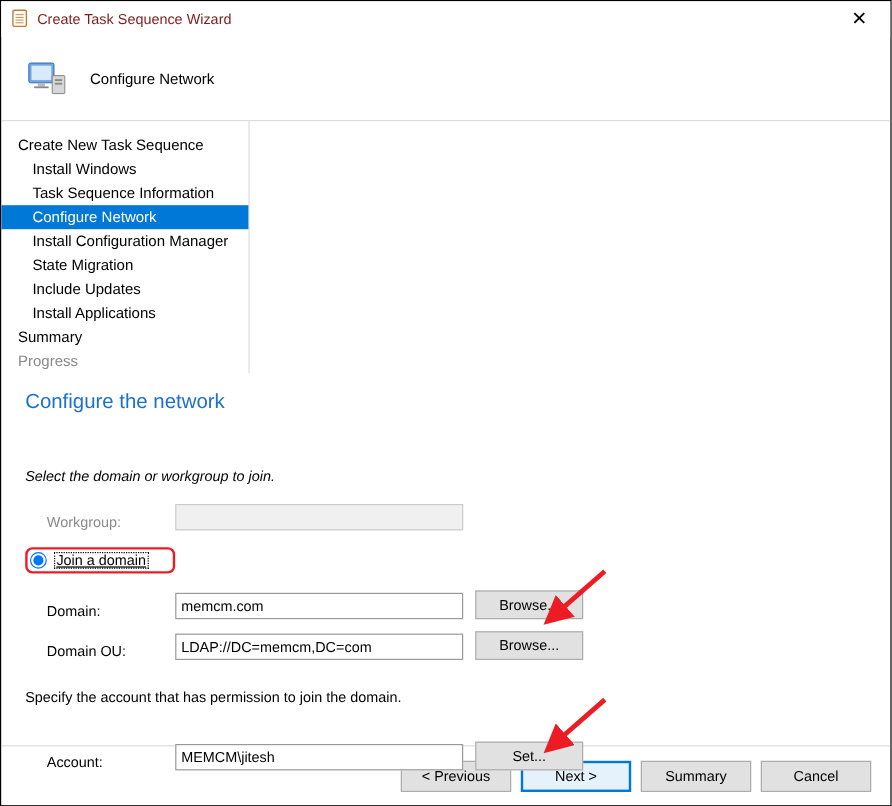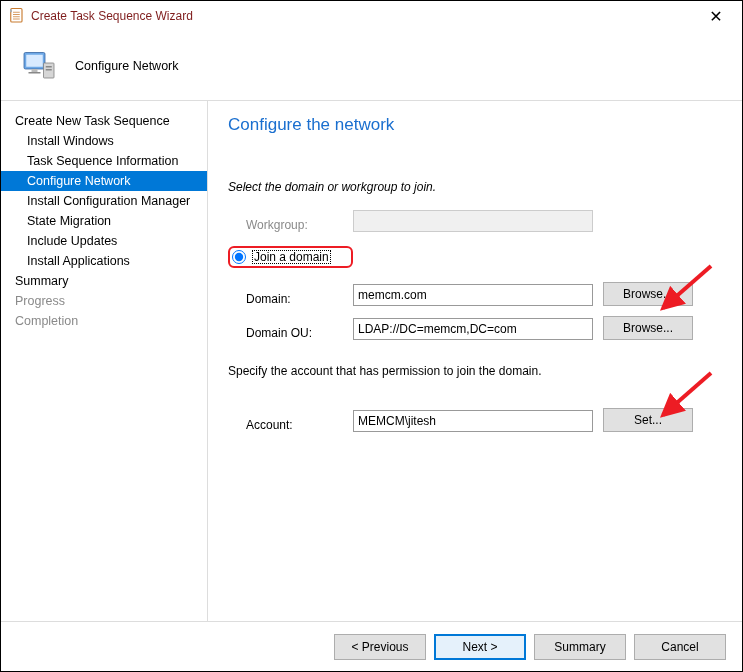"Create New Task Sequence" .body { flex-direction: none -> column }
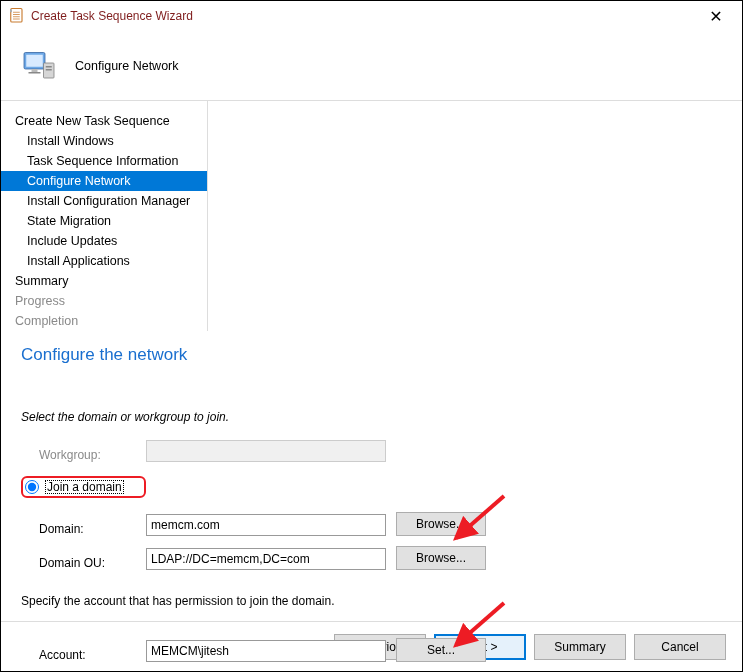"Completion" div.nav-item { html: <div>Completion</div> -> none }
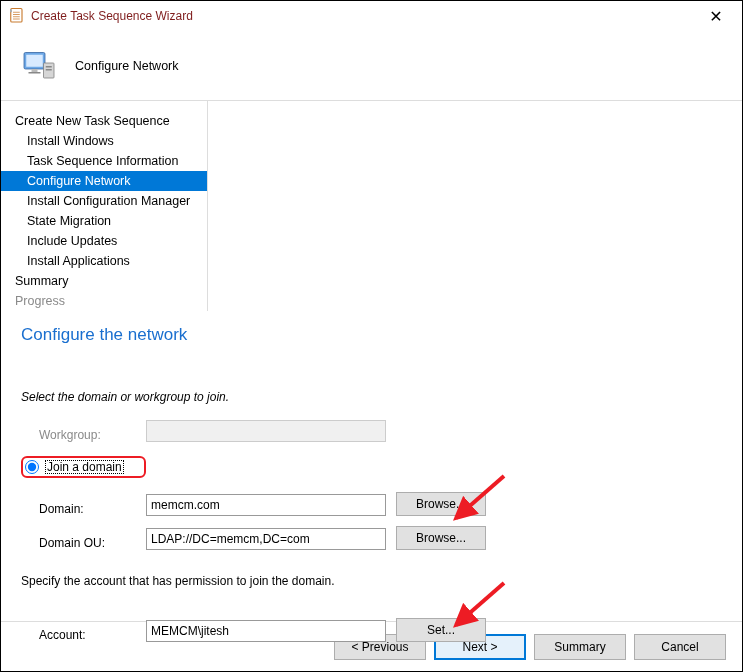"Join a domain" .highlight-box { text-decoration: none -> underline }
